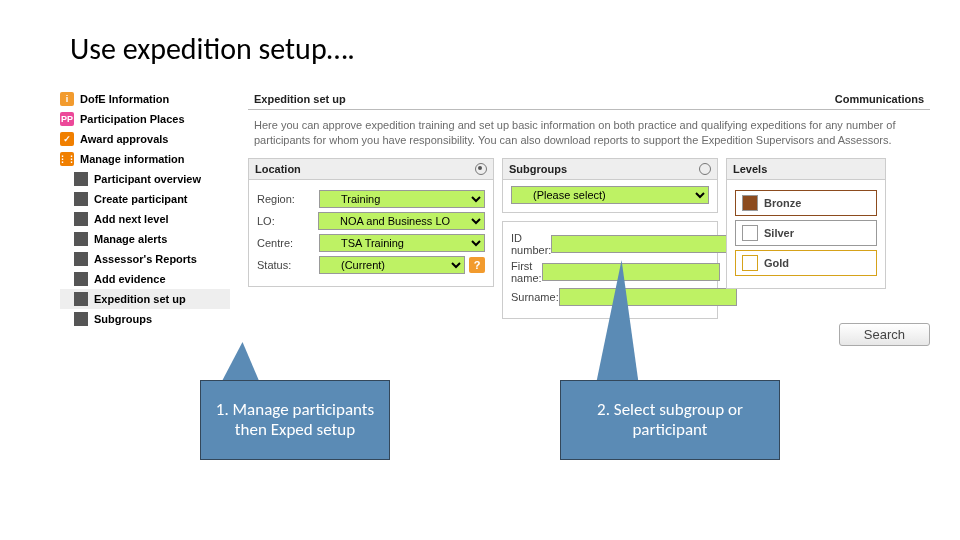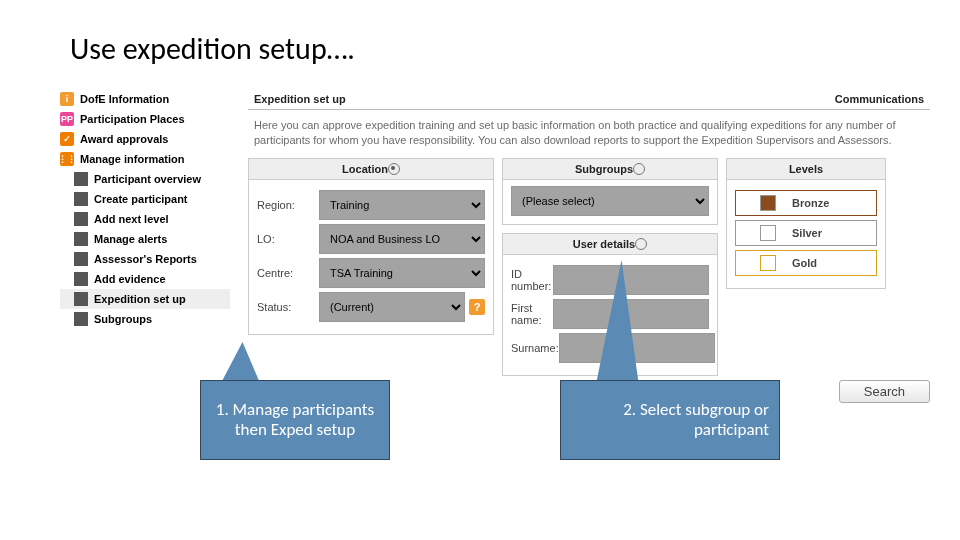"Location" .panel-title { justify-content: center -> space-between }
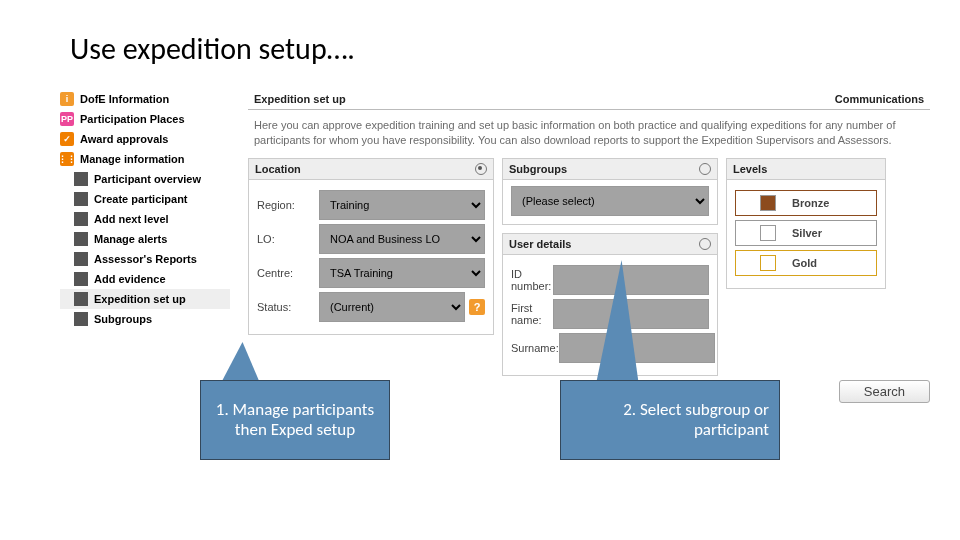"Training" .sel, .txt { background: #a3a3a3 -> #bef264; height: 30px -> 18px; padding: 1px 6px -> 1px 17px }
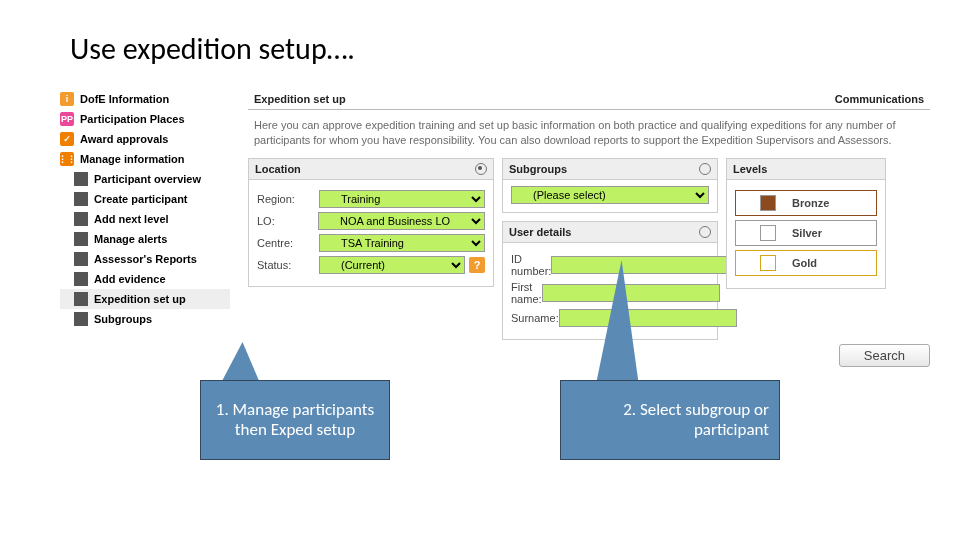"Bronze" .level { gap: 16px -> 6px; padding: 4px 24px -> 4px 6px }
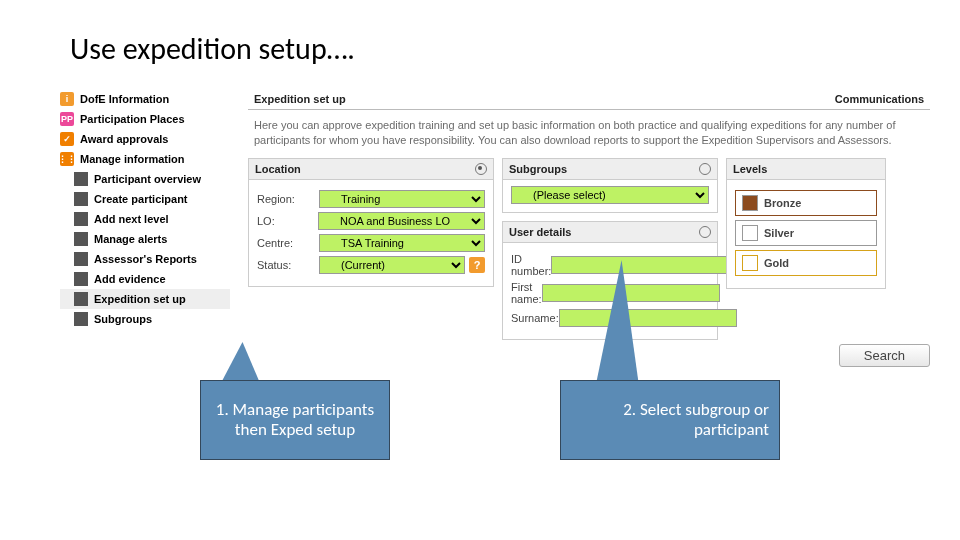"User details" div.panel-title { html: <div> <span>User details</span> <span></span> </div> -> none }
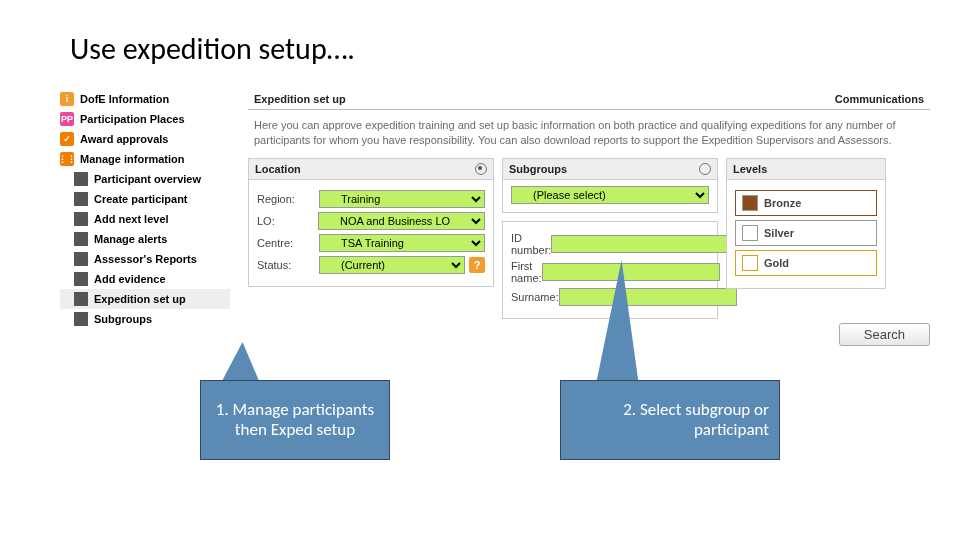"2. Select subgroup or participant" .callout.c2 { text-align: right -> none }
